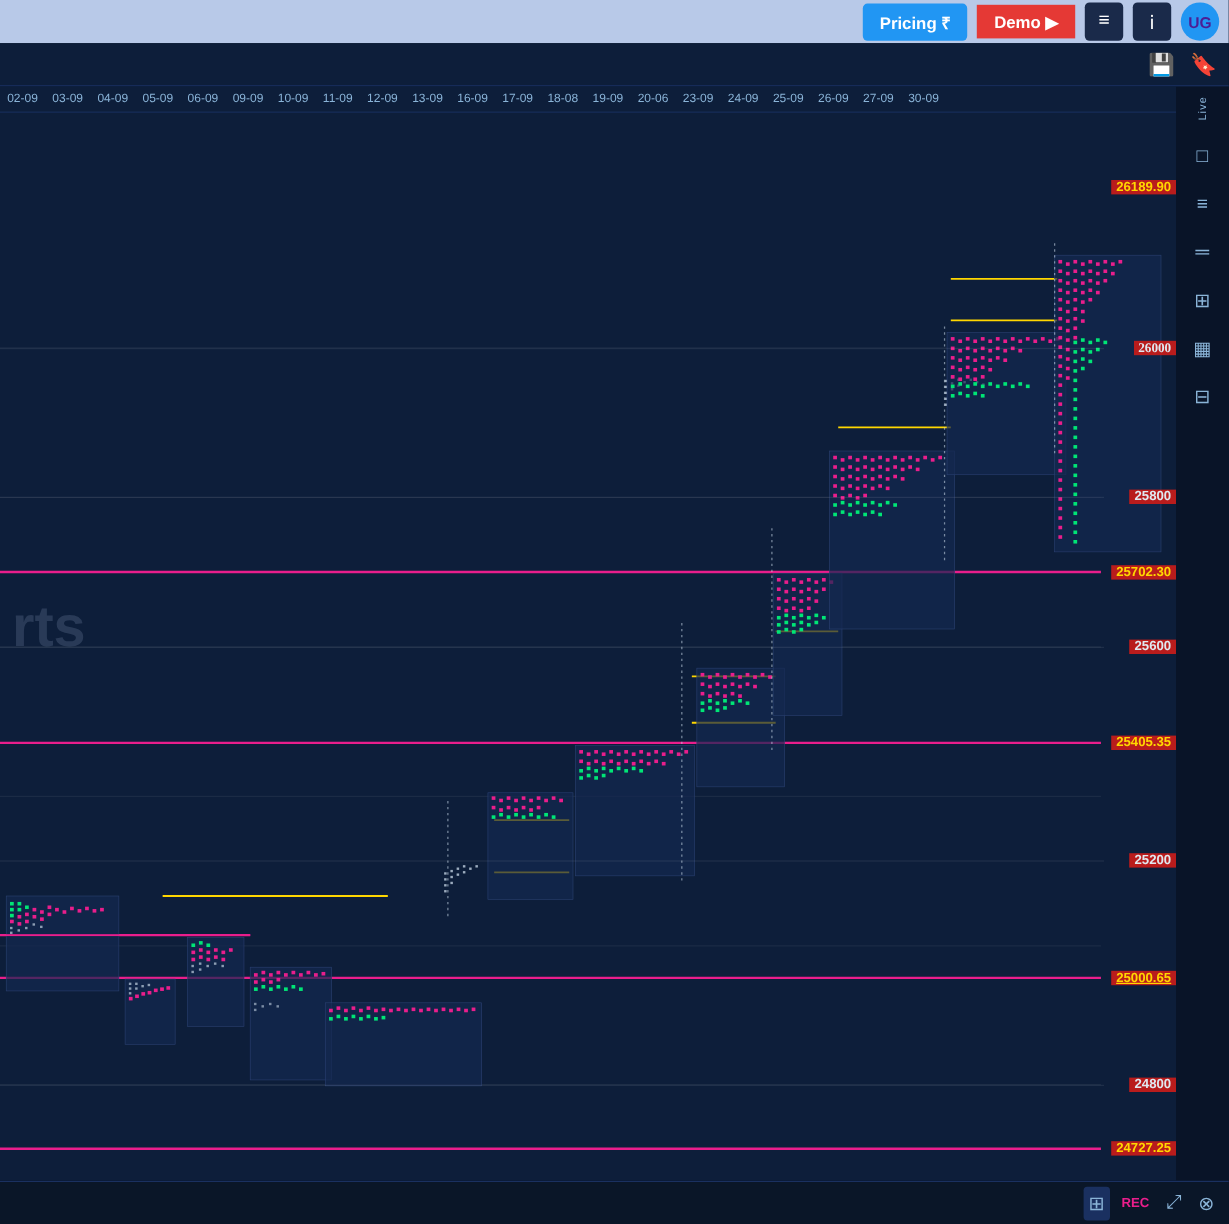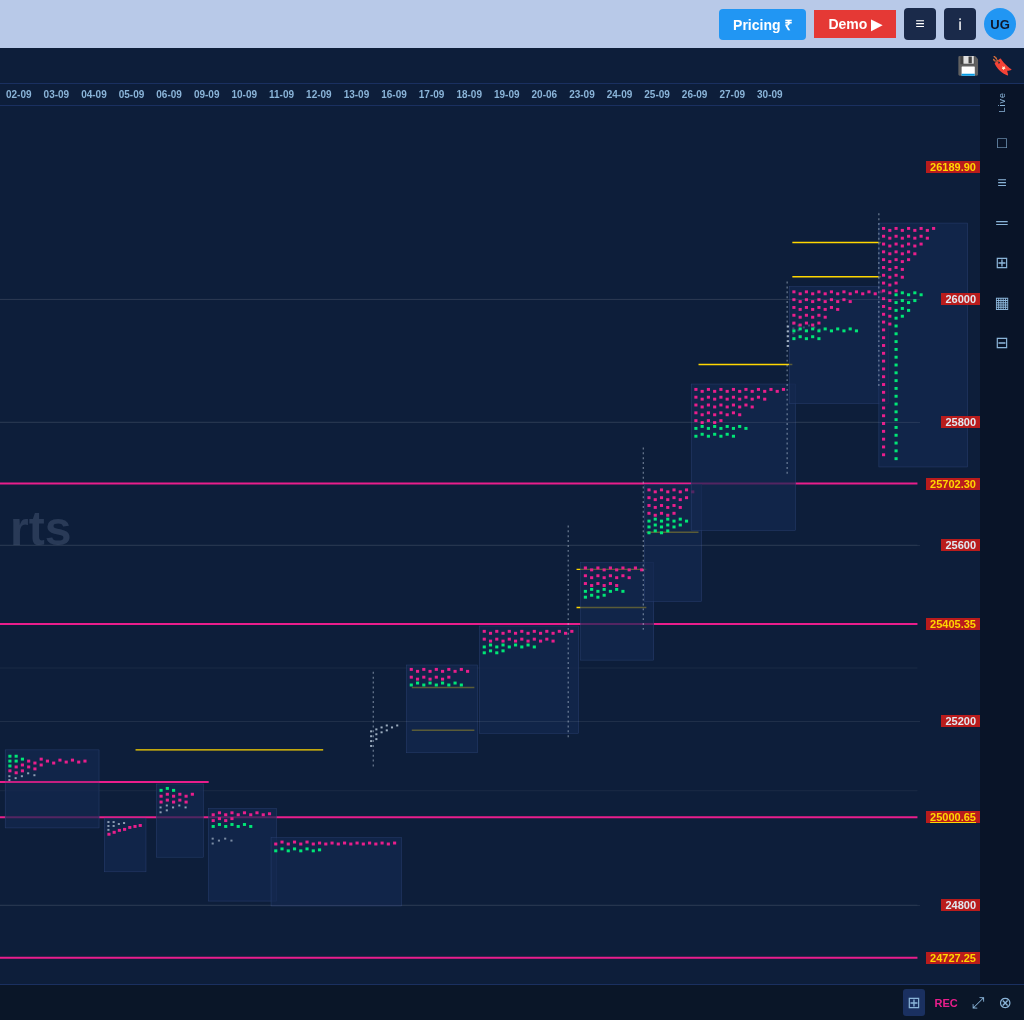"Pricing ₹" .top-header { height: 48px -> 36px }
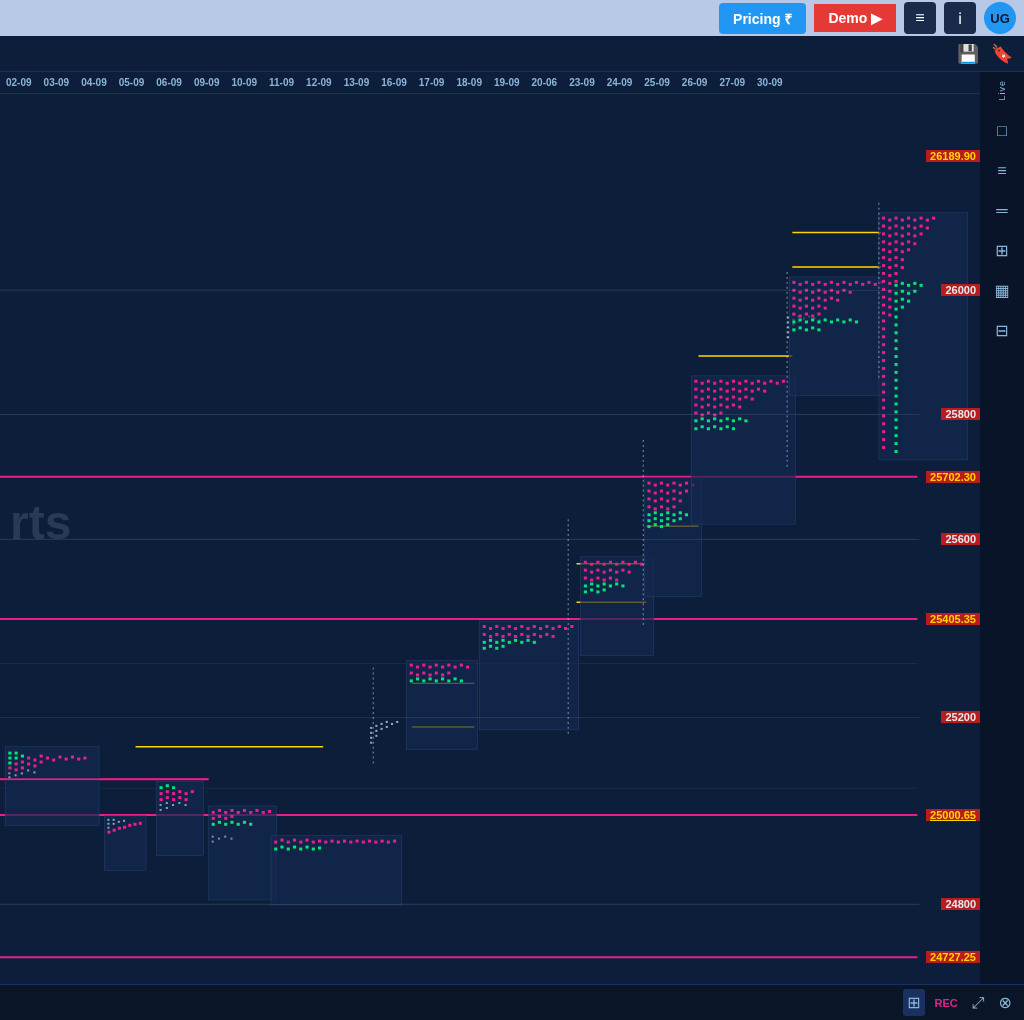"UG" .user-avatar { color: #0f172a -> #4c1d95 }
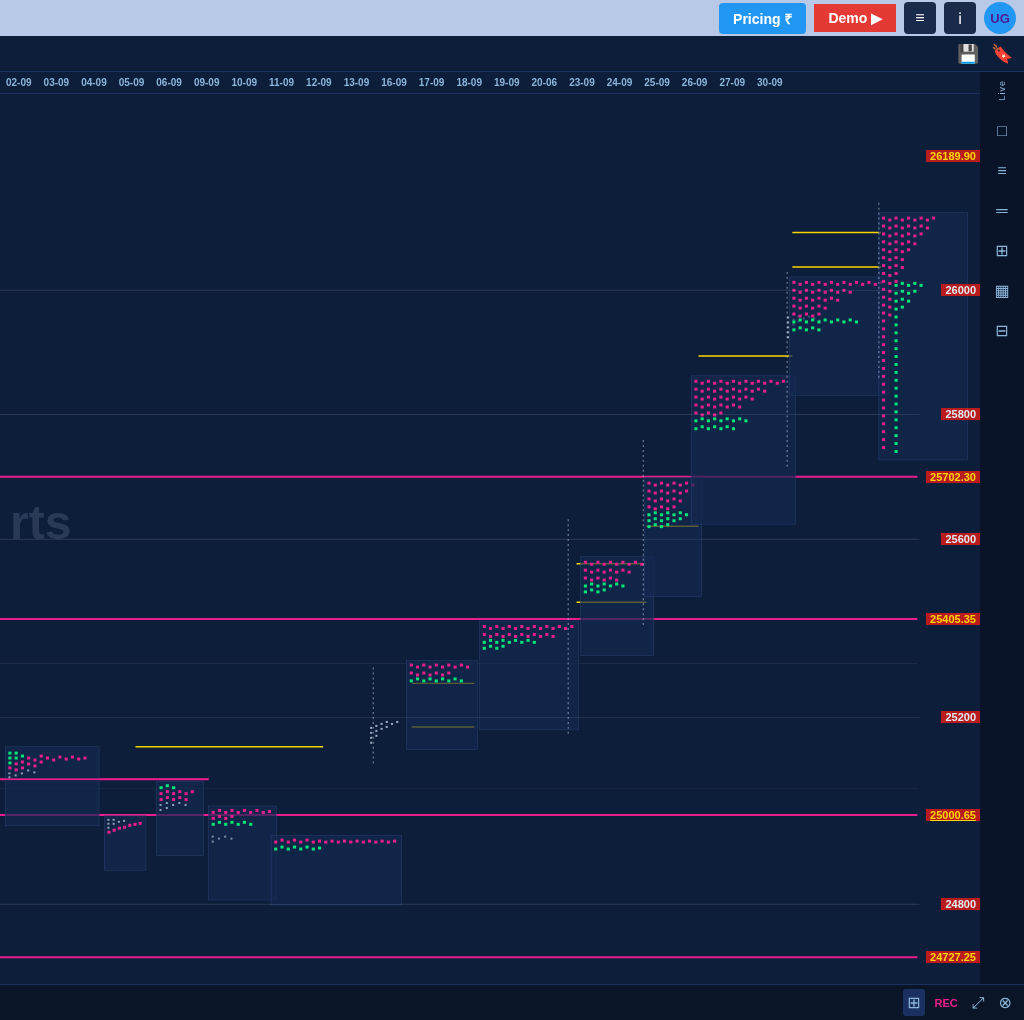"02-09" .date-axis { font-weight: bold -> none }
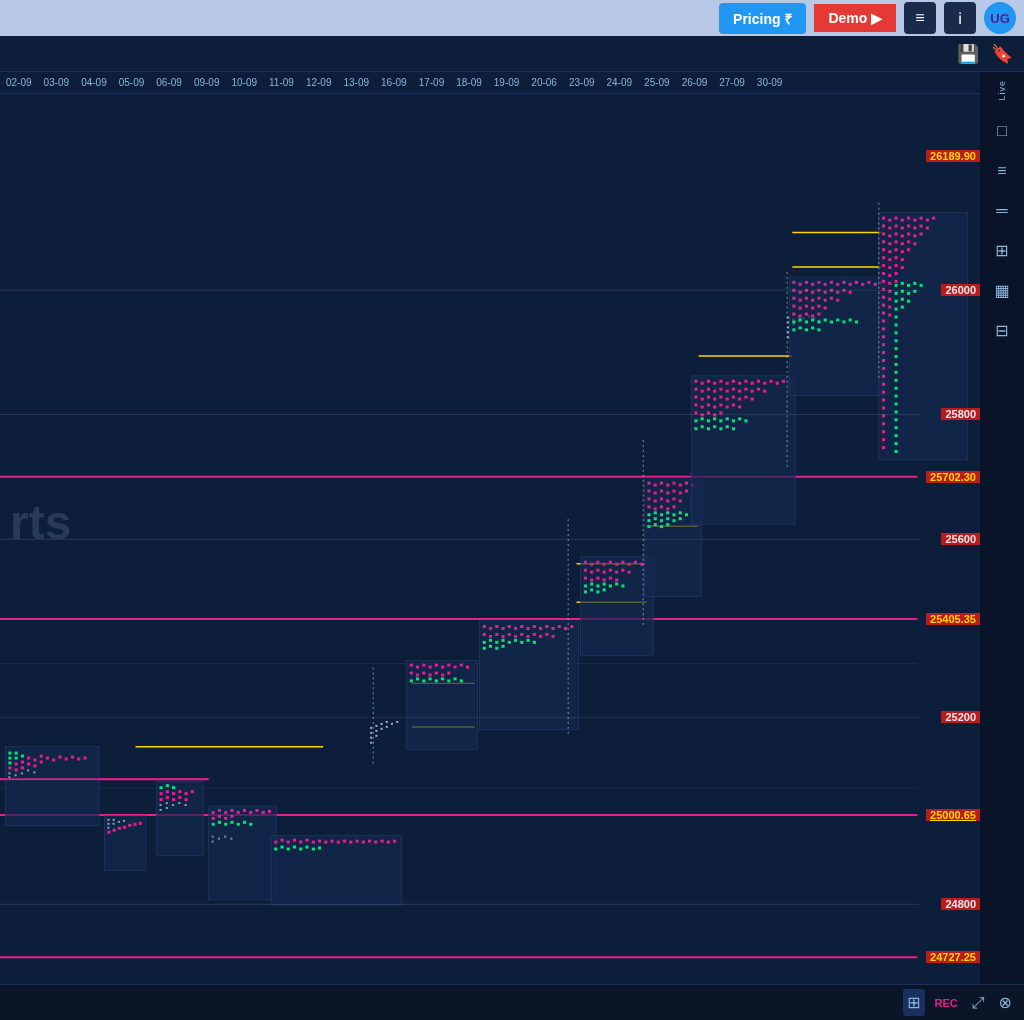"18-09" span.date-label { text: 18-09 -> 18-08 }
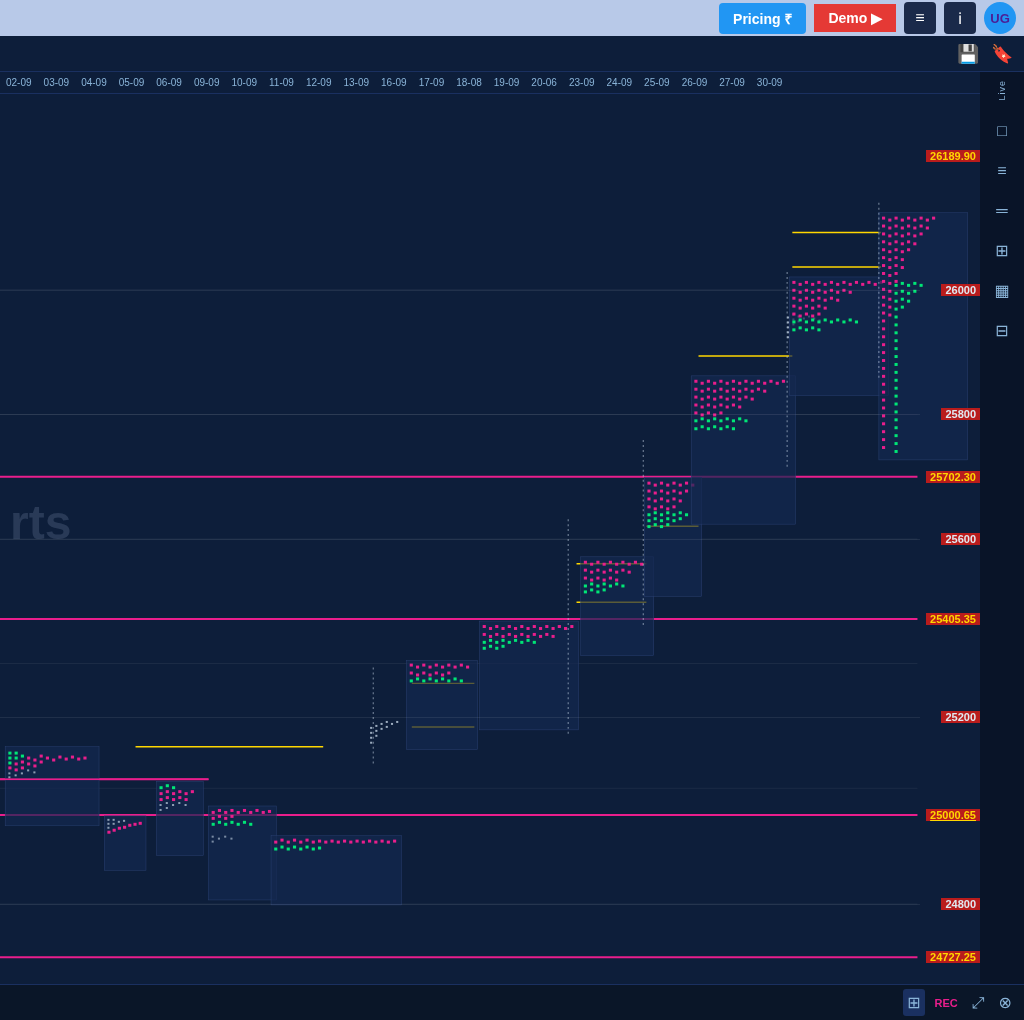"26000" div.price-label { font-family: none -> Liberation Serif, serif }
